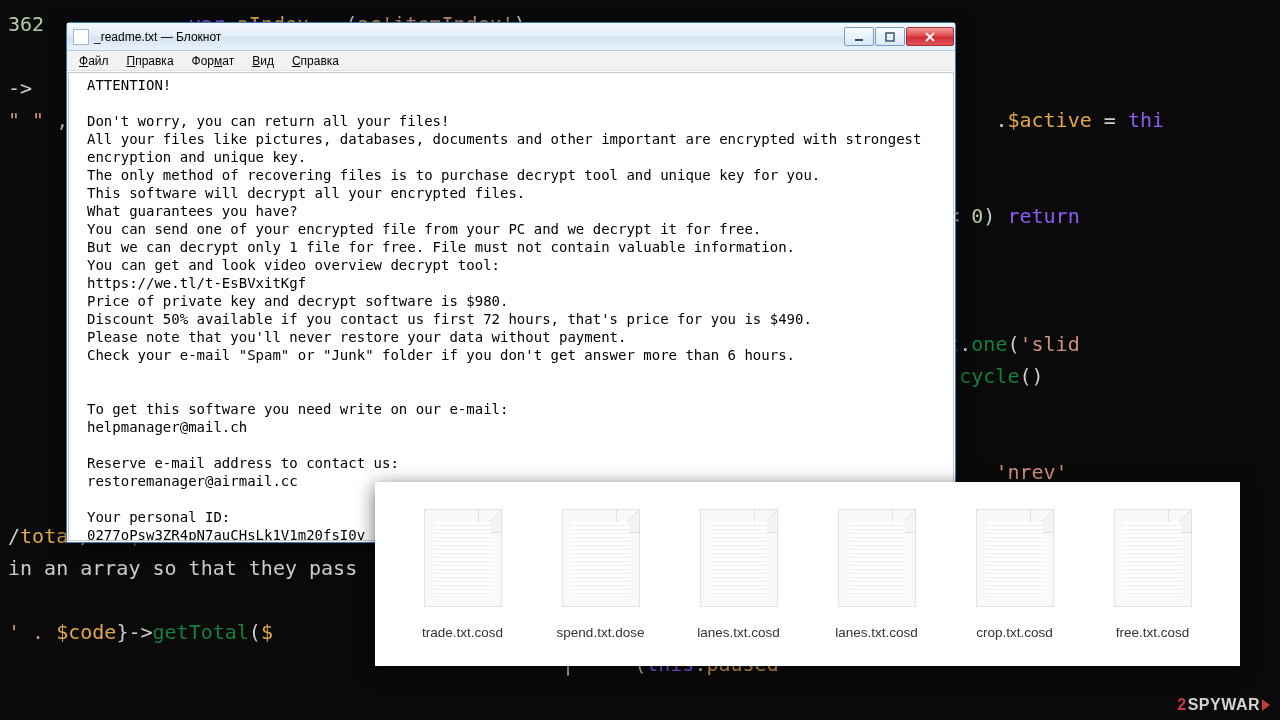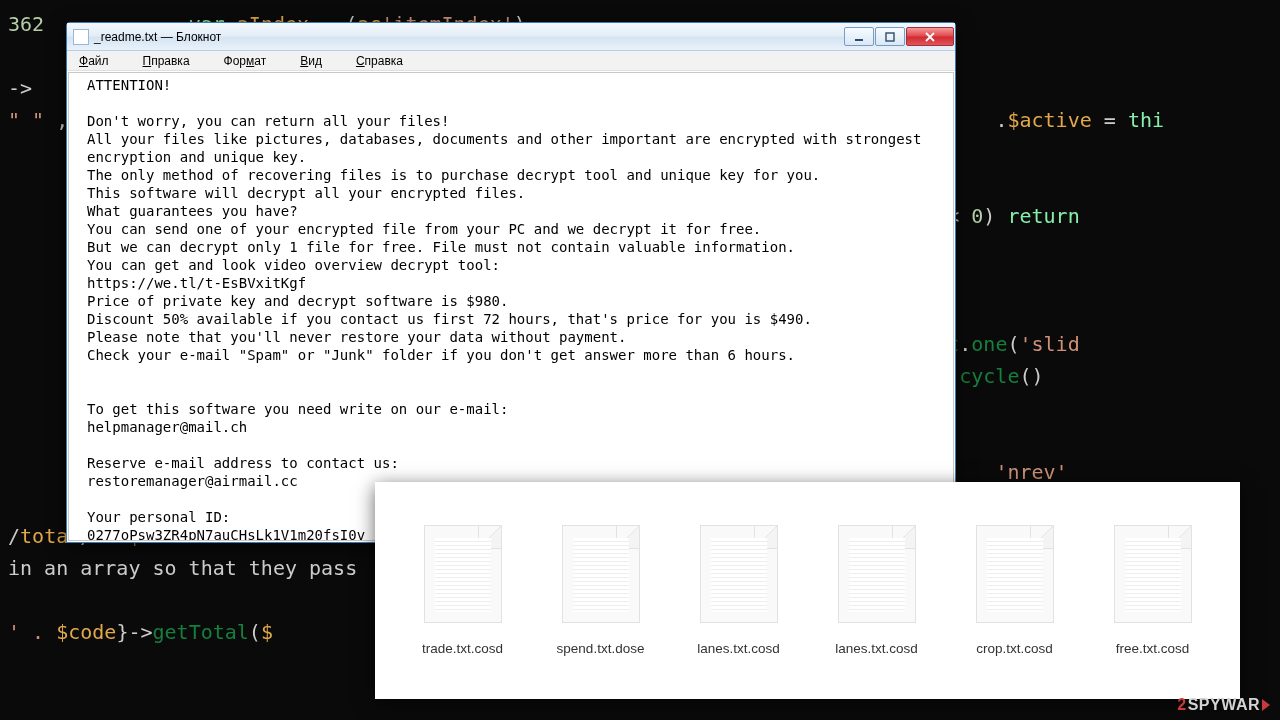"Файл" .menubar { gap: 18px -> 2px }
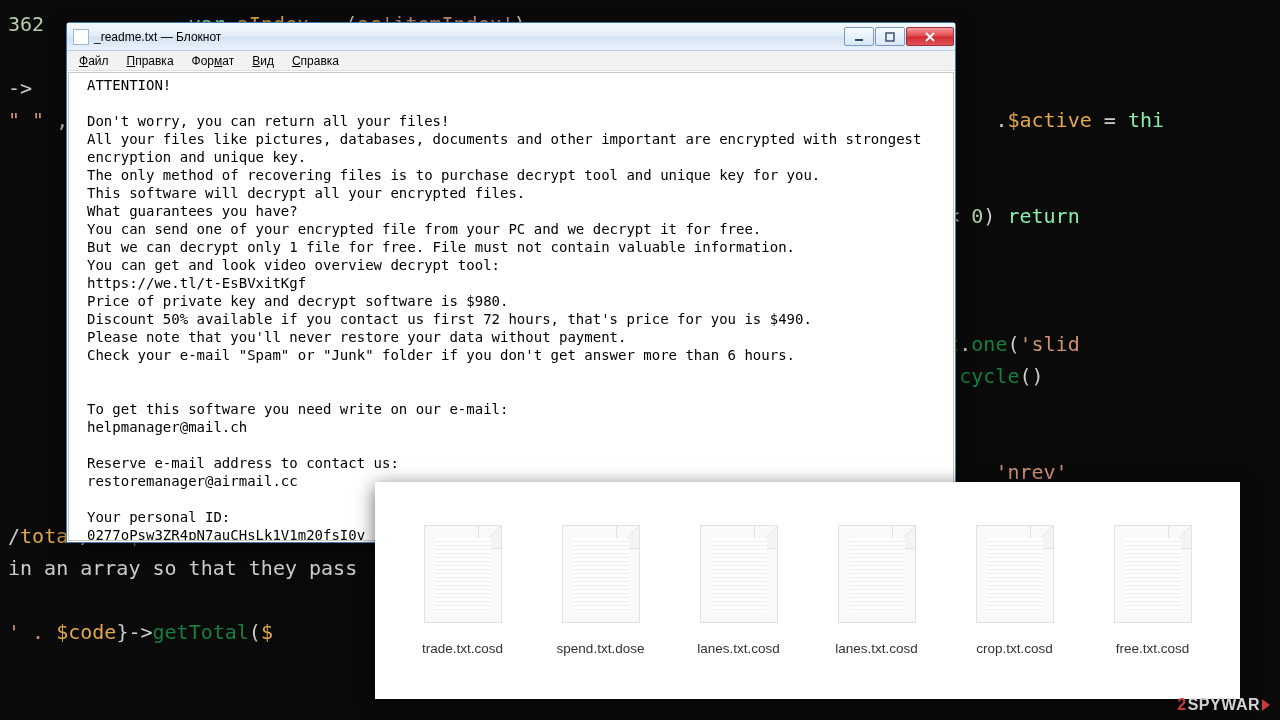"thi" .bg-code .kw { color: #86efac -> #8b5cf6 }
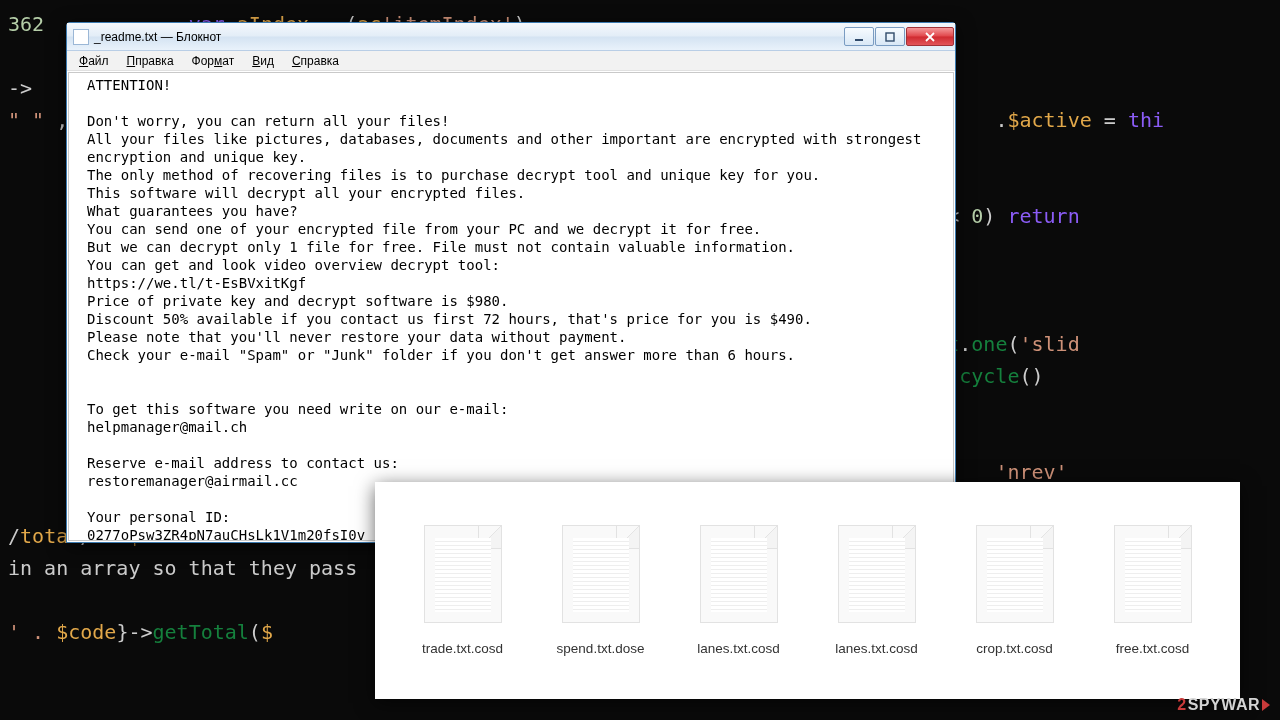"trade.txt.cosd" .files-panel { height: 217px -> 184px }
